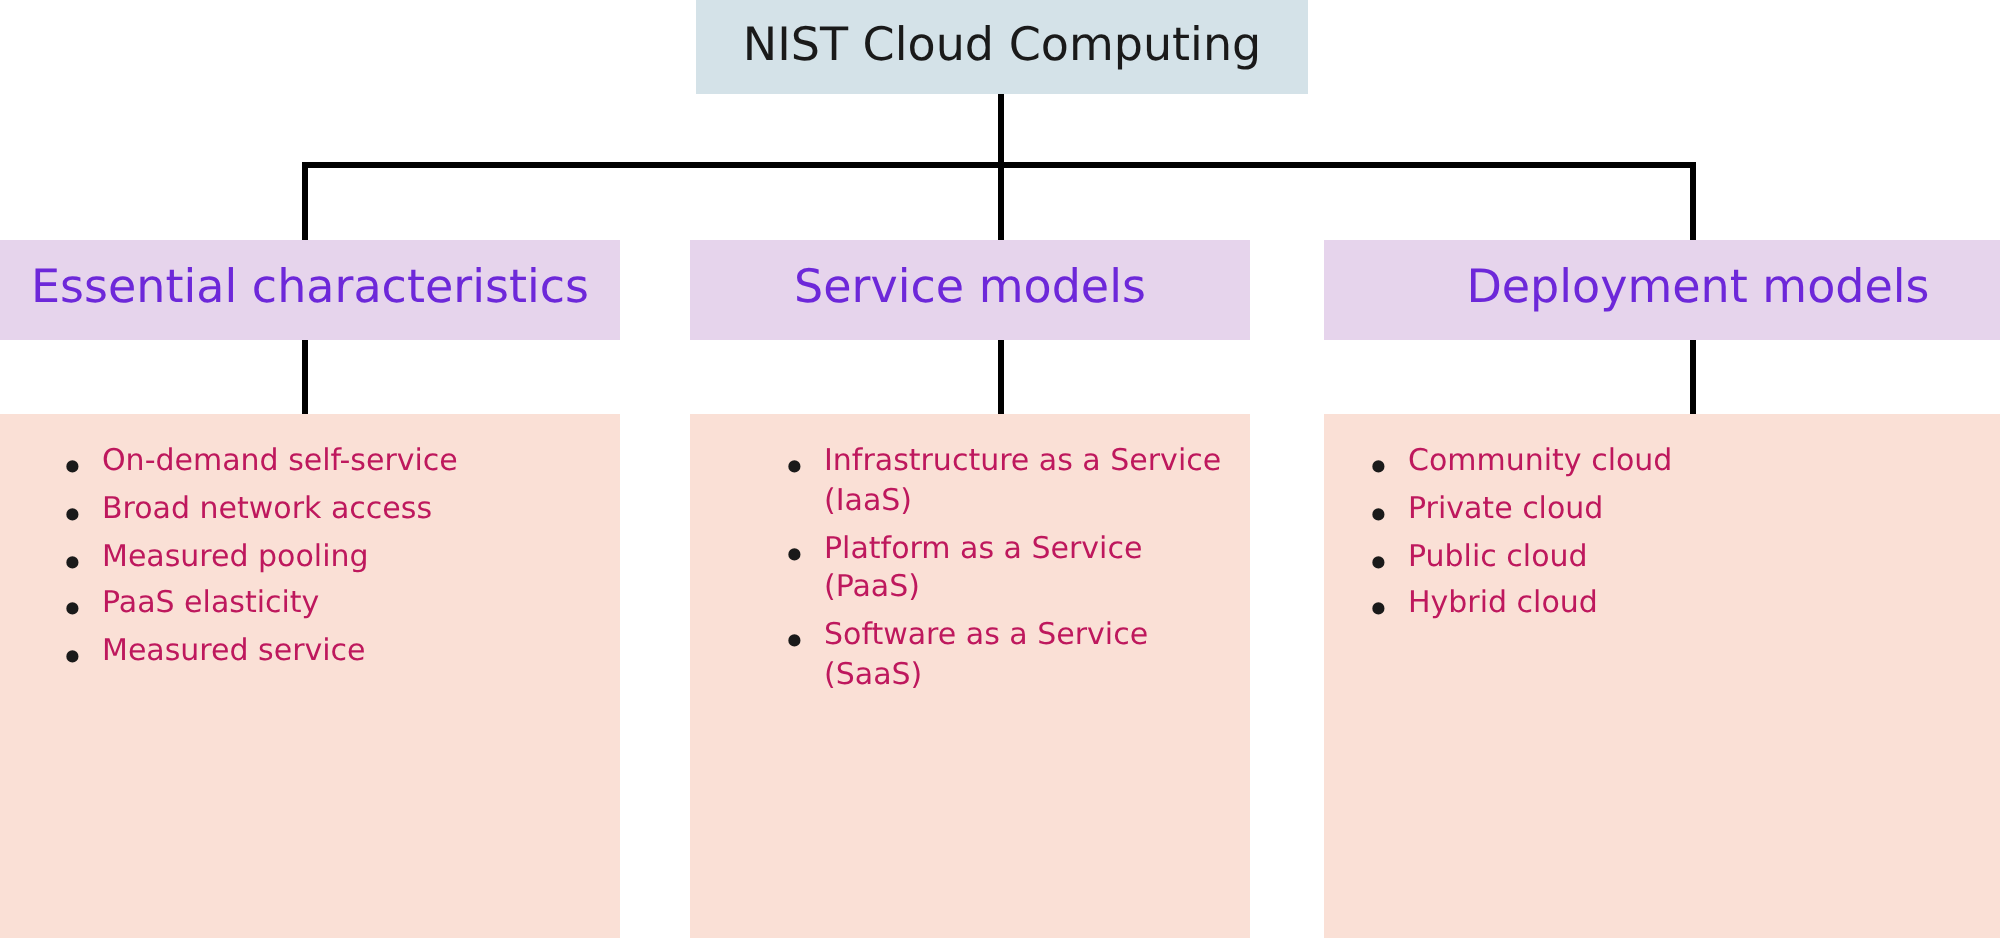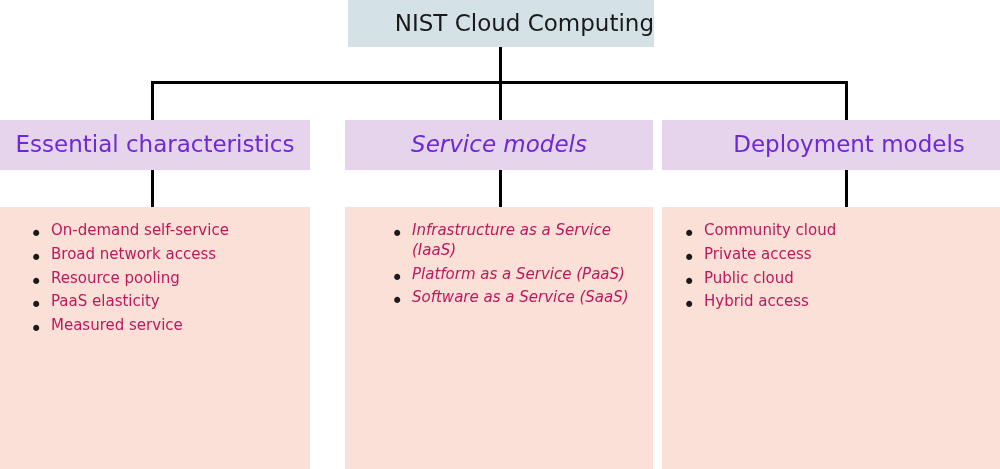"NIST Cloud Computing" .root-box { justify-content: flex-end -> center }
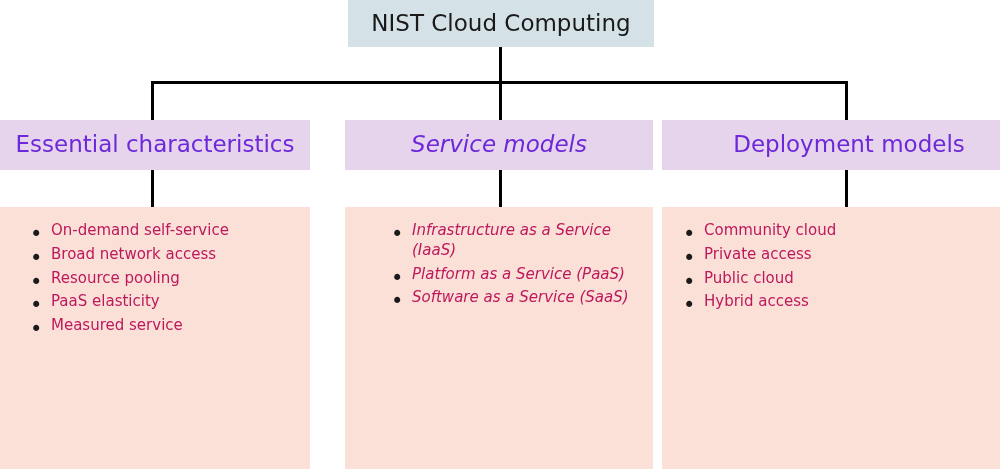"Service models" .col-2 { font-style: italic -> none; width: 308px -> 280px }
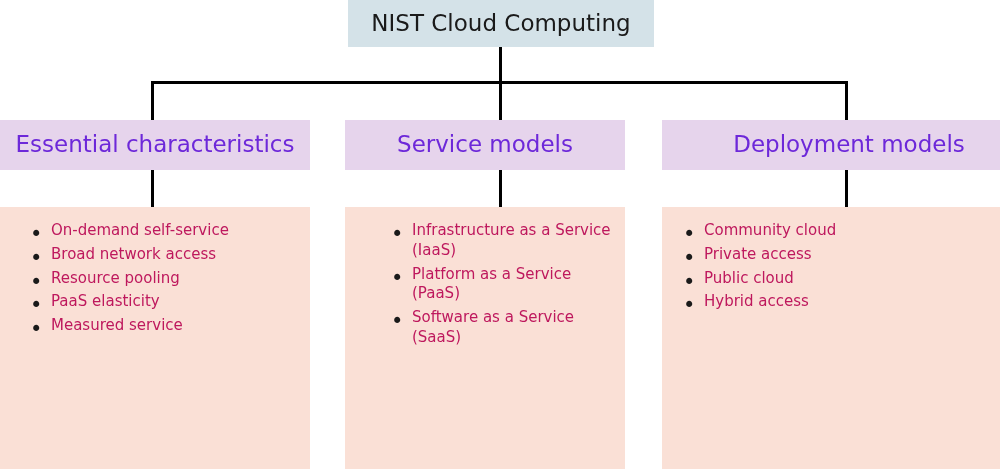"Private access" li { text: access -> cloud }
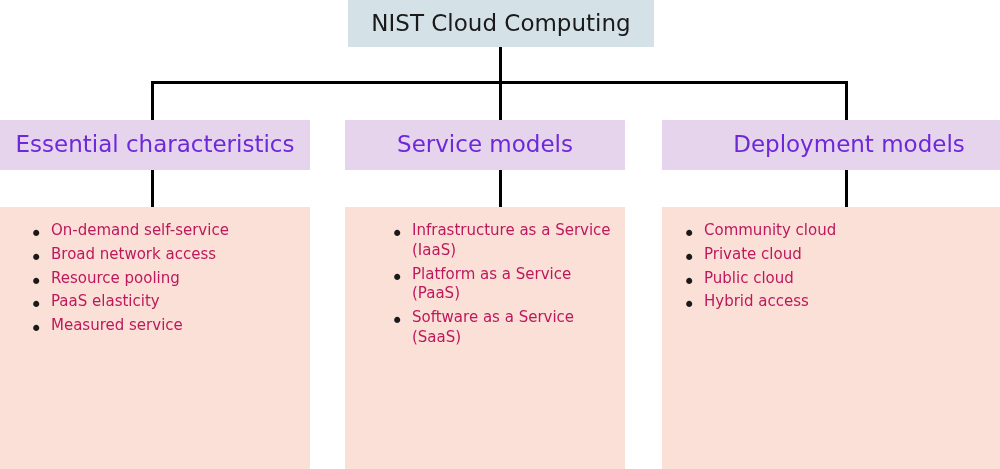"Resource pooling" li { text: Resource -> Measured }
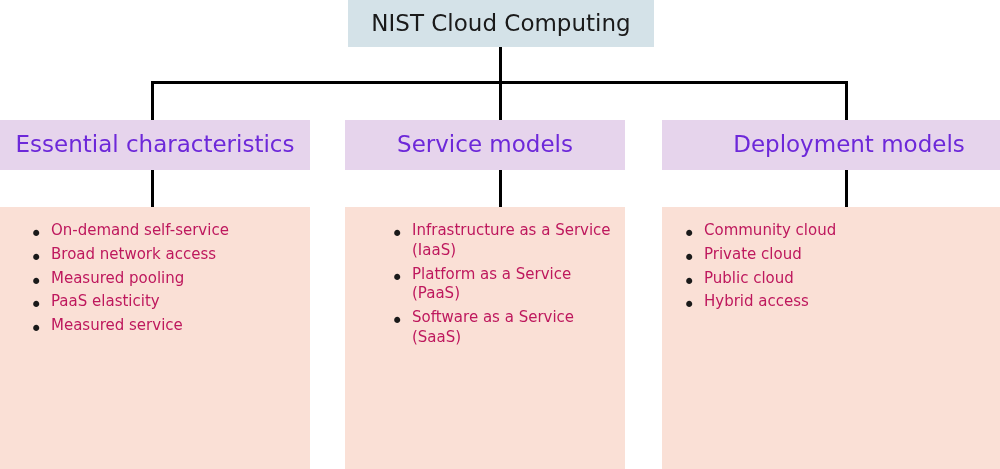"Hybrid access" li { text: access -> cloud }
